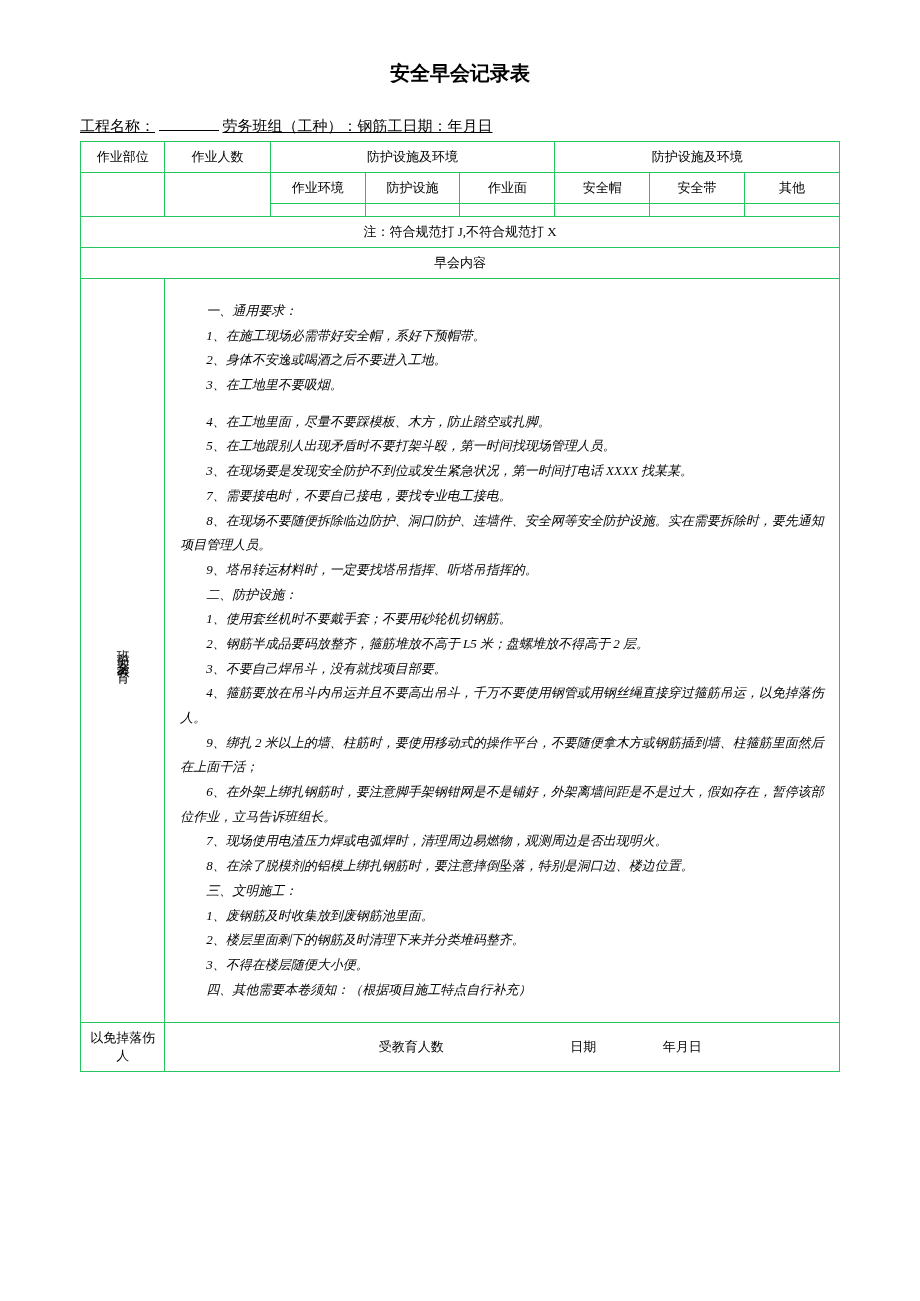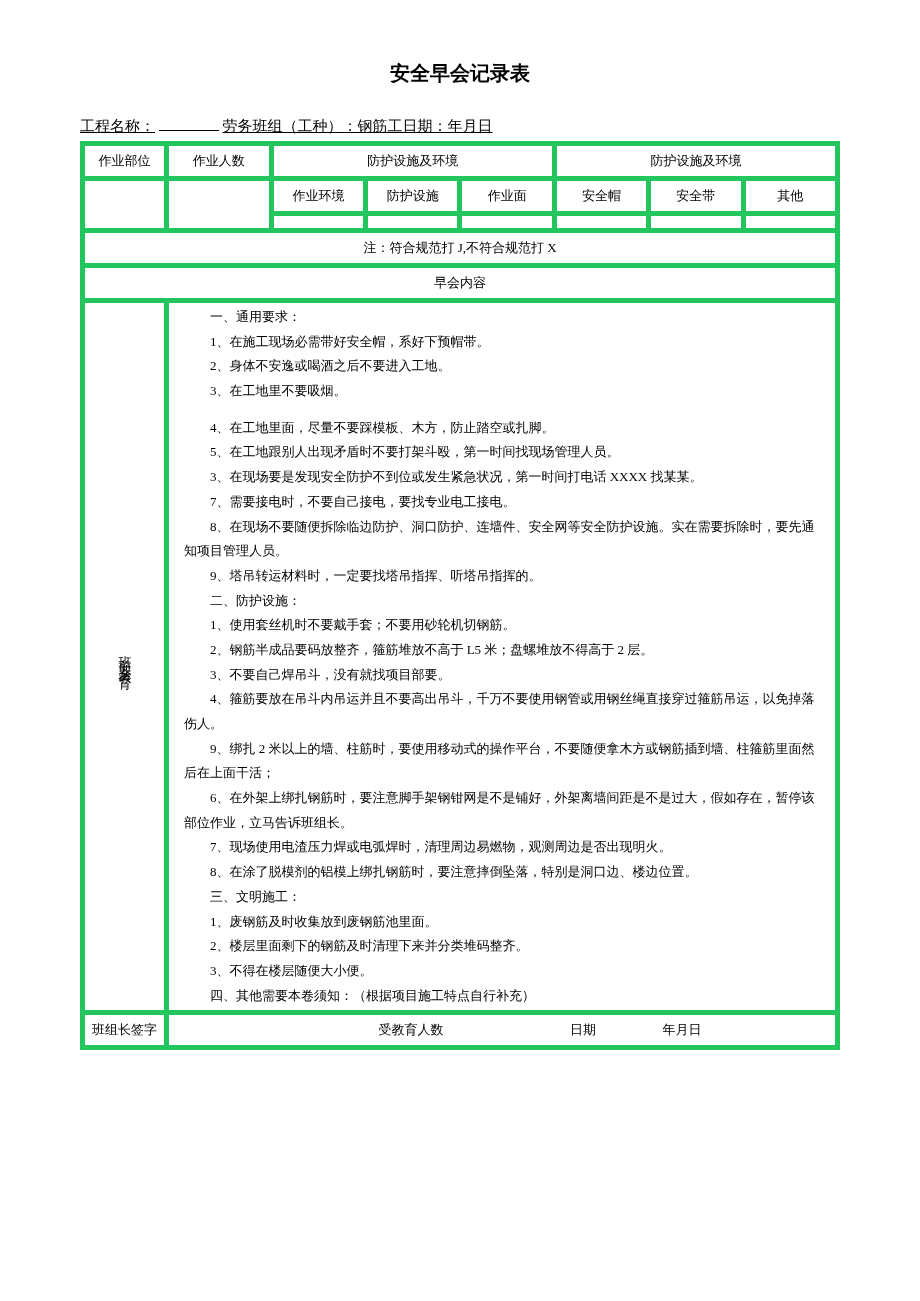"作业部位" td, th { border: 5px solid #22c55e -> 1px solid #22c55e }
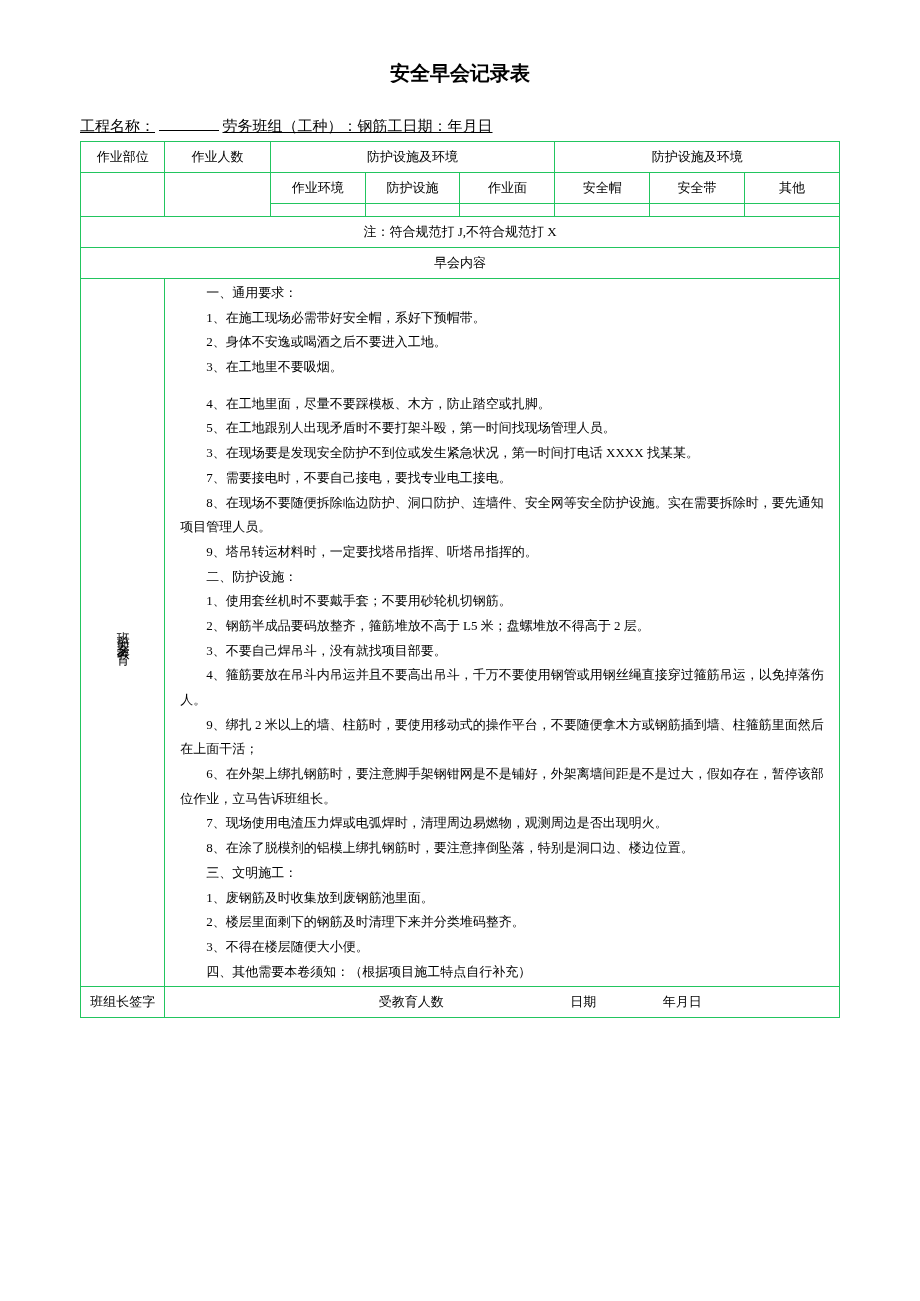"一、通用要求：" .content-cell { font-style: none -> italic; padding: 2px 15px -> 20px 15px }
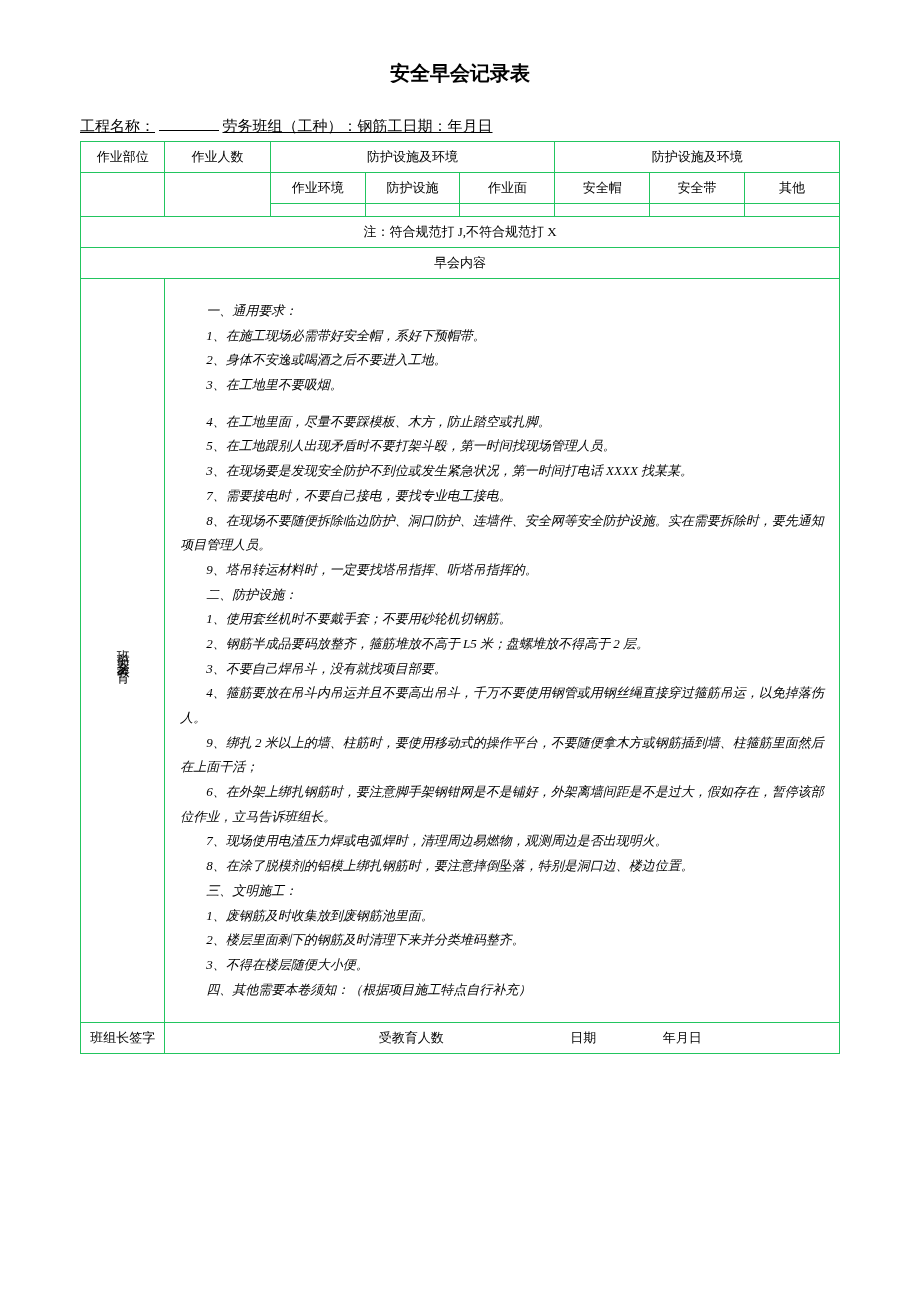"班组长签字" td { text: 班组长签字 -> 以免掉落伤人 }
